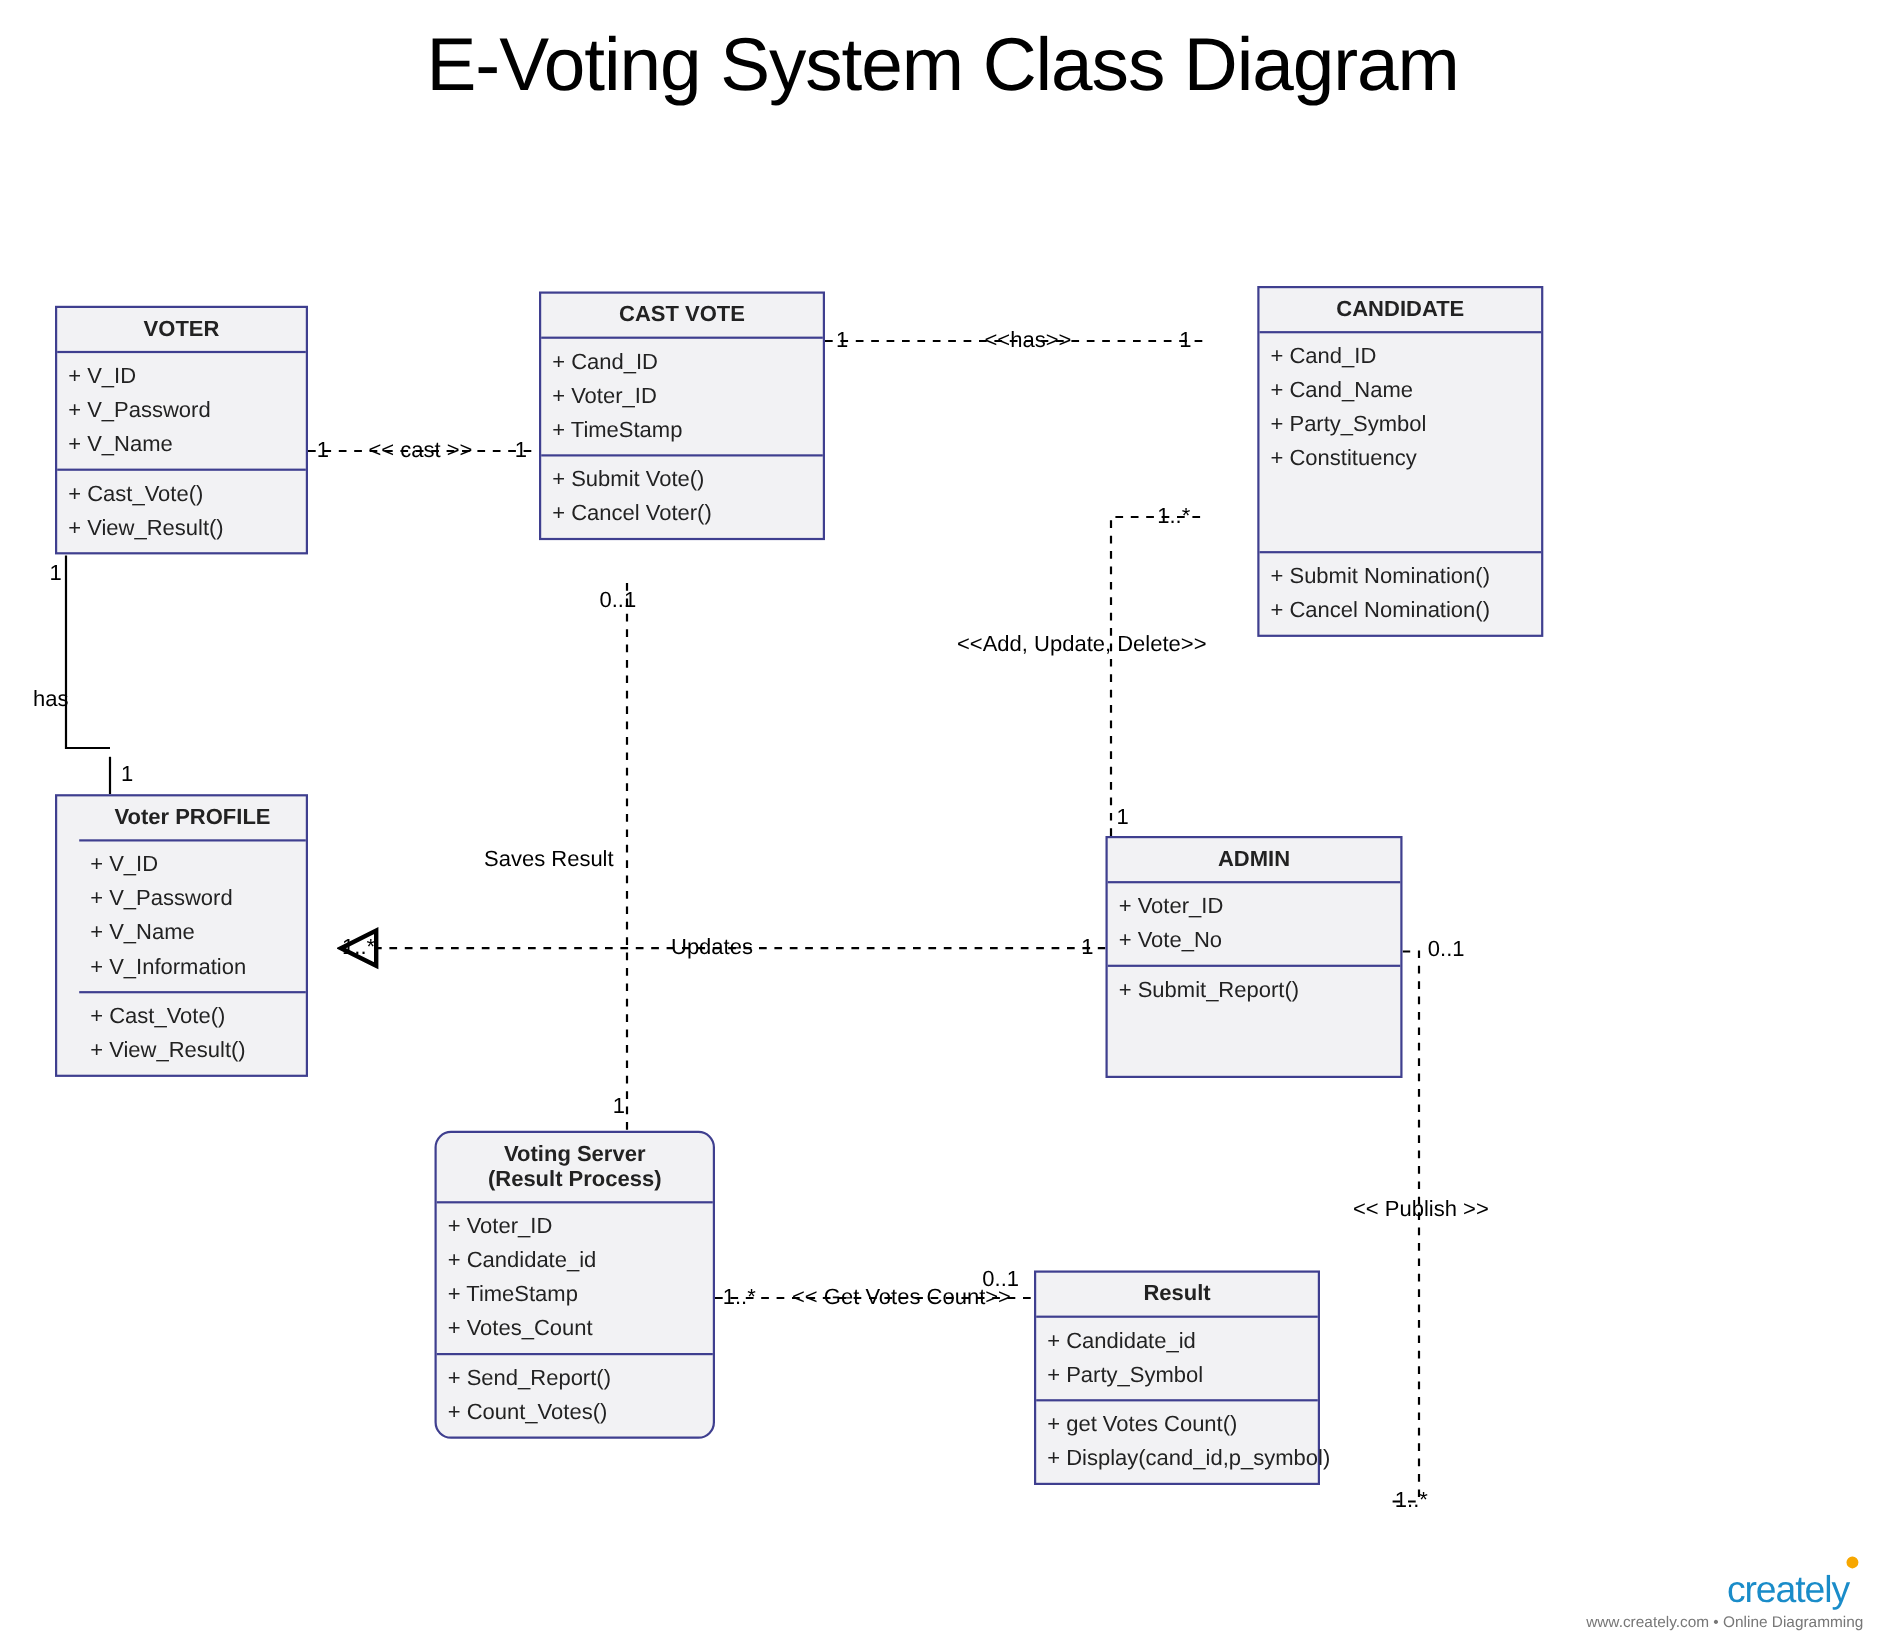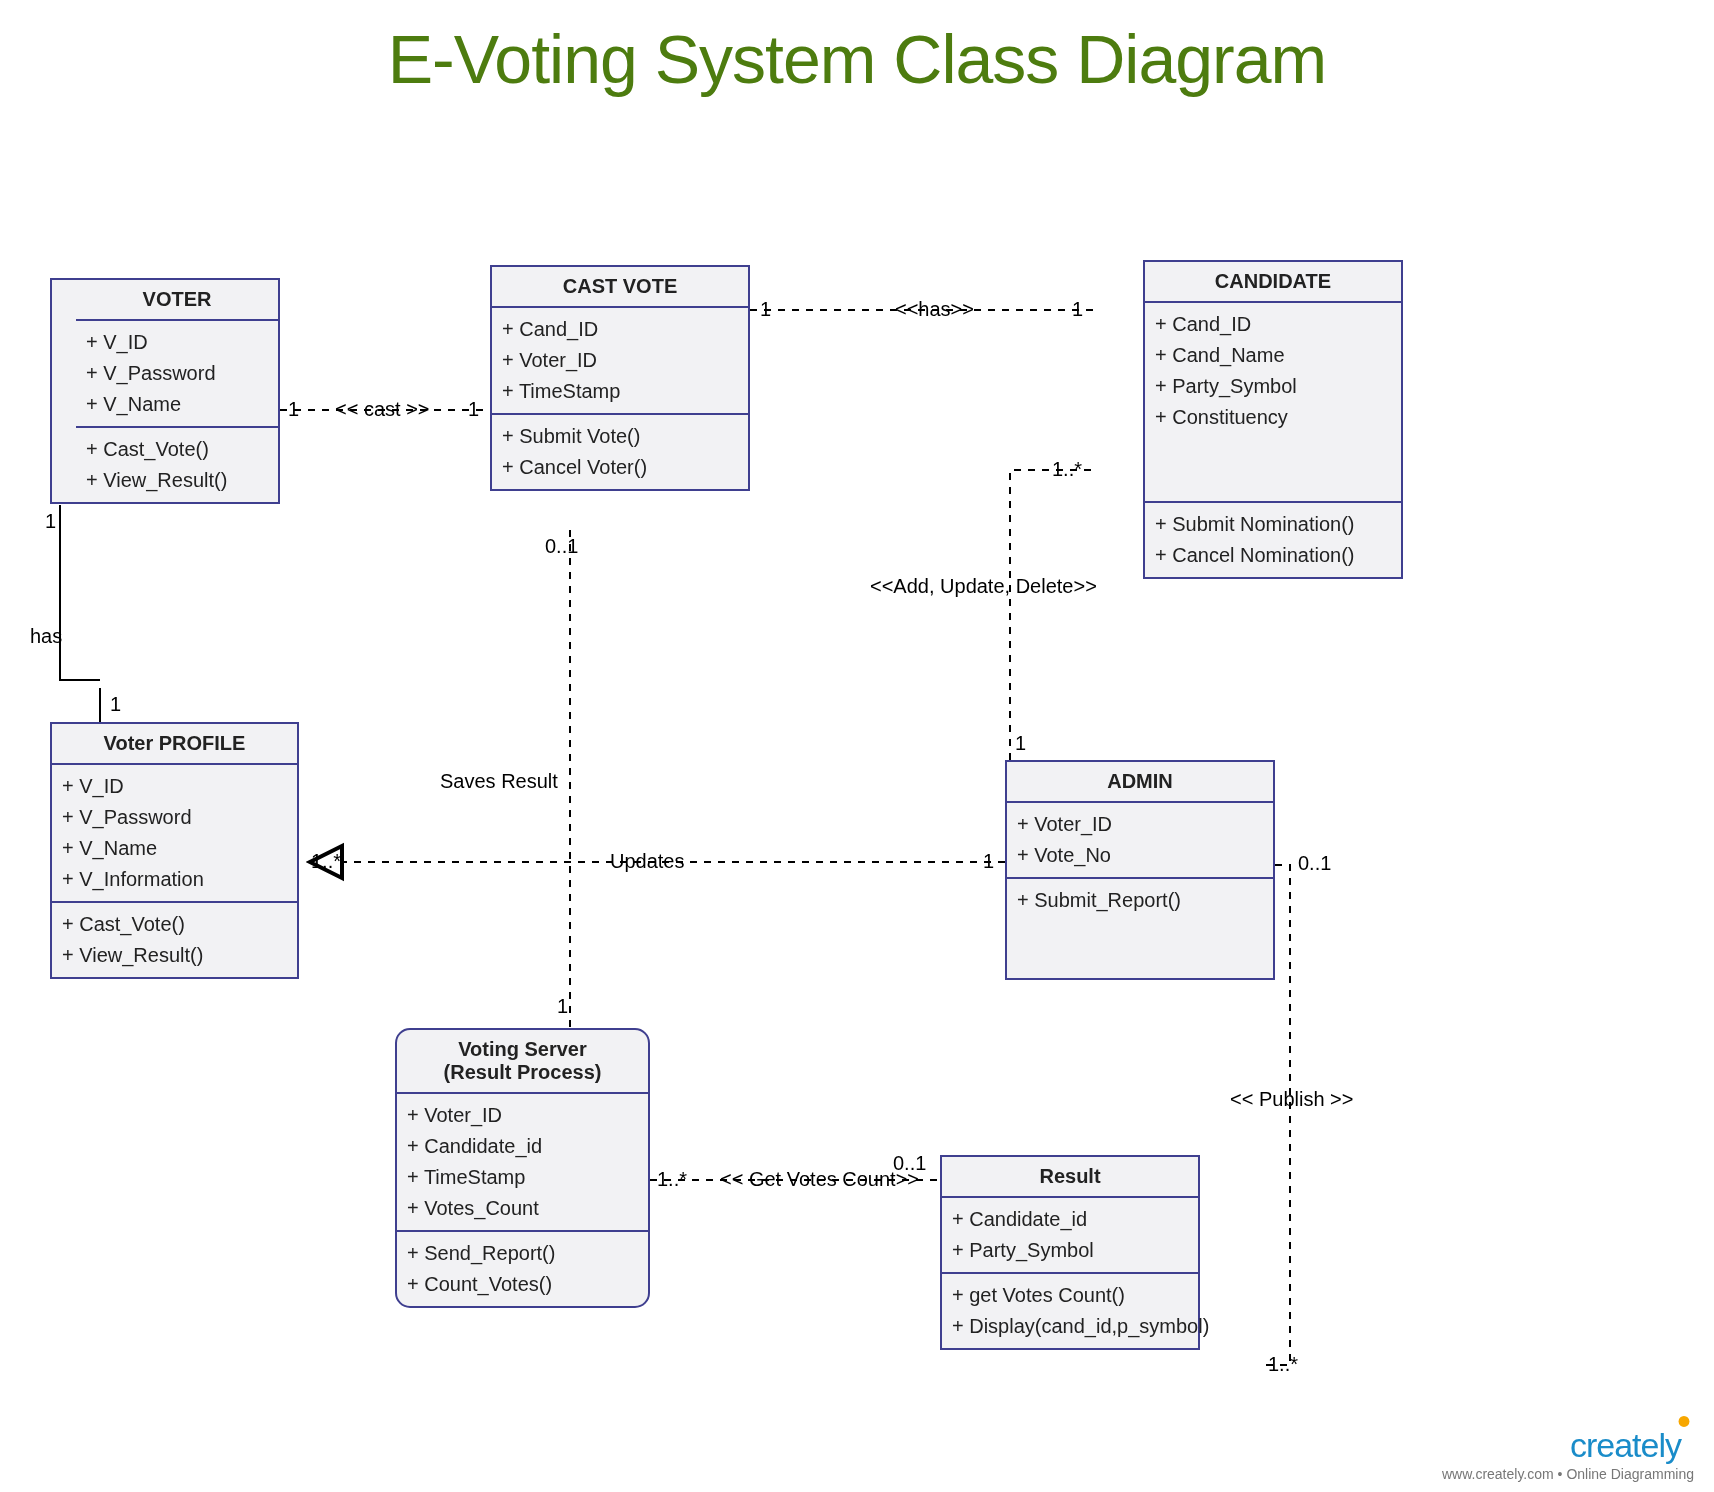"E-Voting System Class Diagram" .title { color: #4d7c0f -> #000000 }
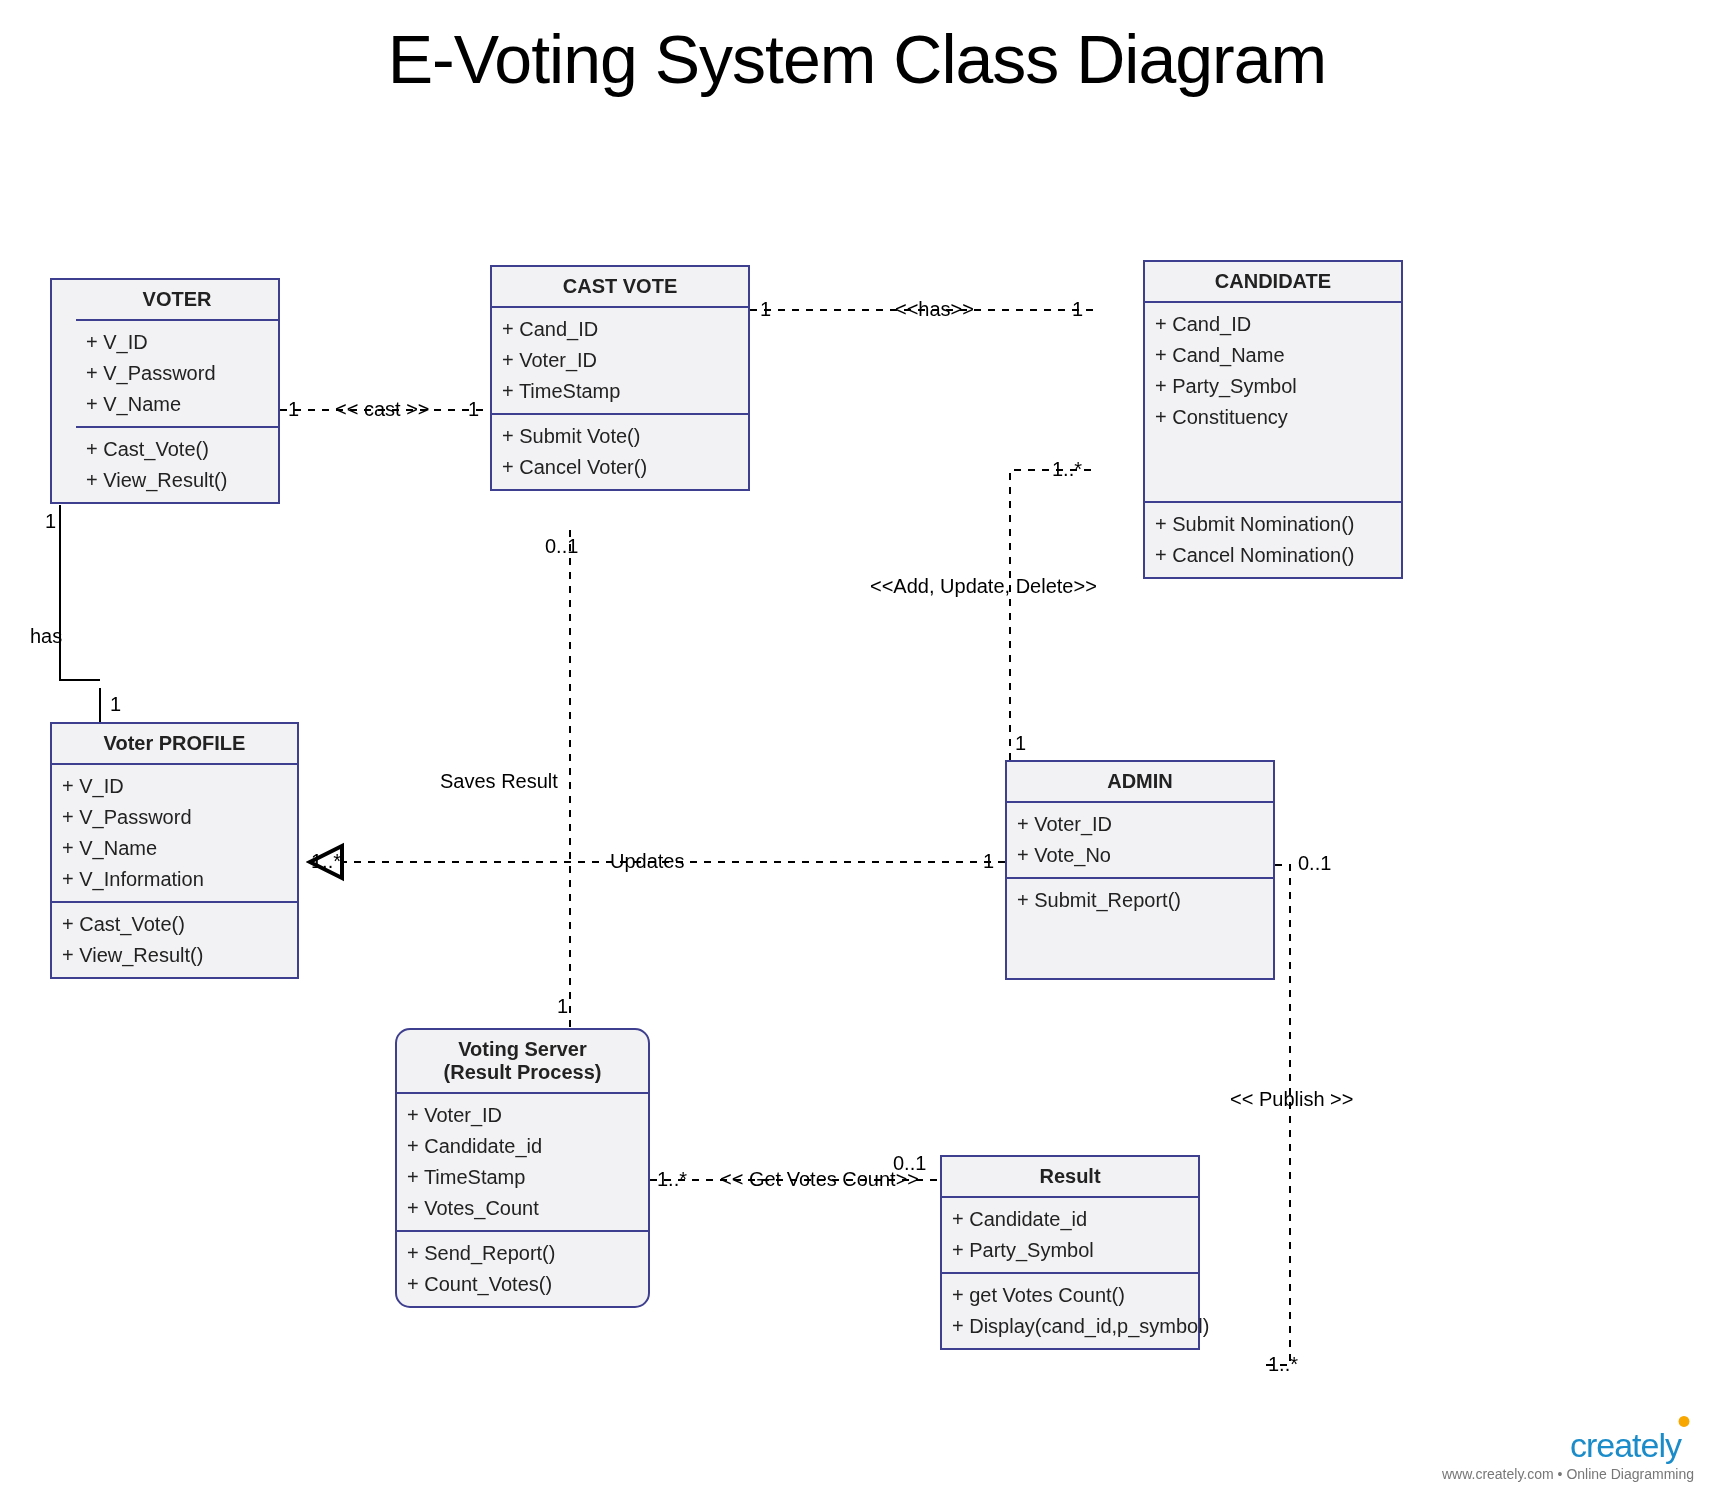"VOTER" div.uml { padding-left: 24px -> none }
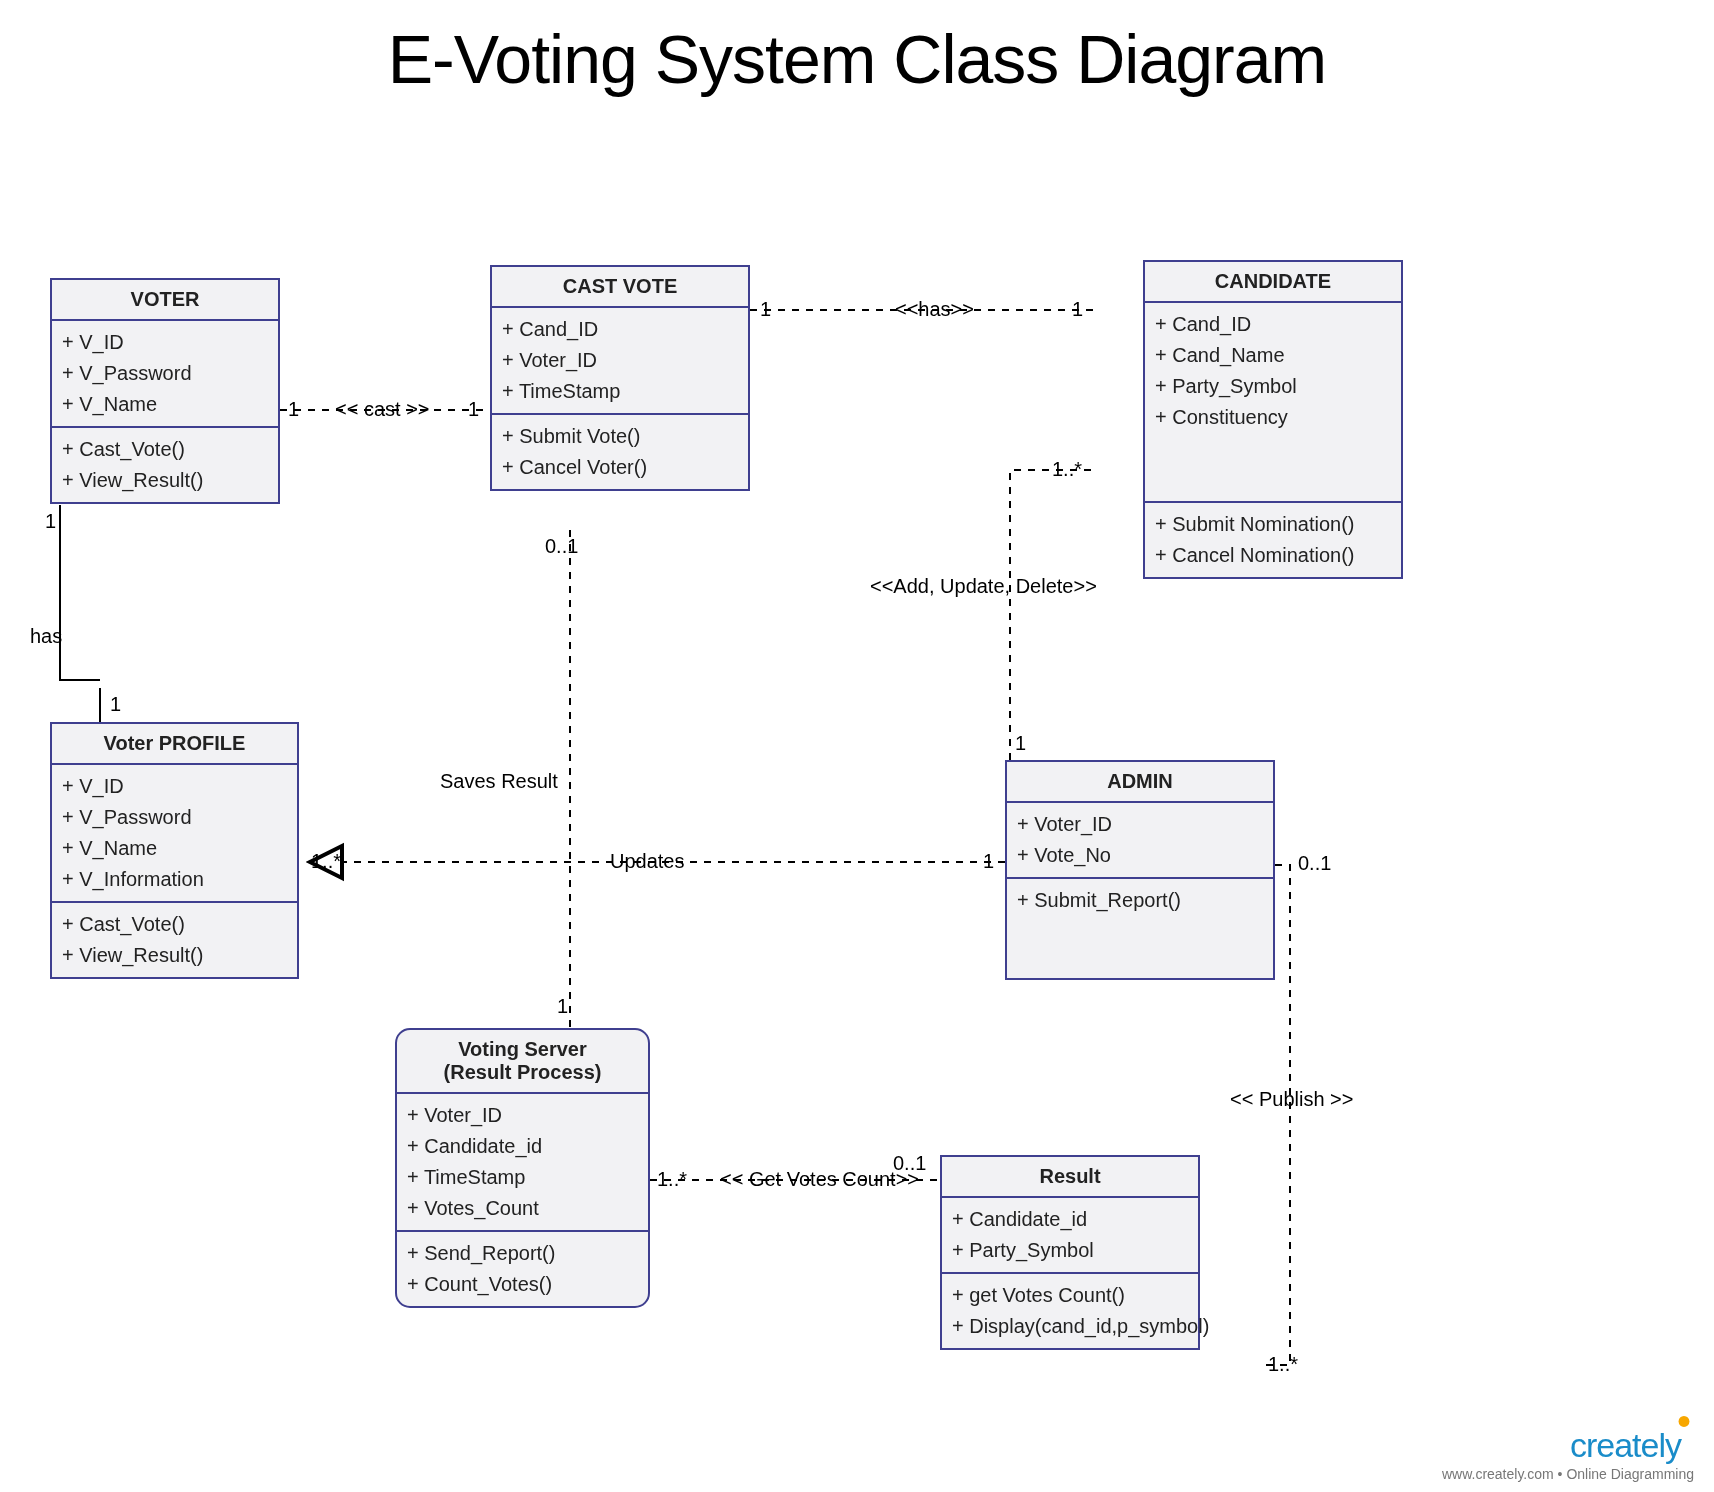"Voter PROFILE" div.uml { padding-left: none -> 20px; width: 249px -> 230px }
